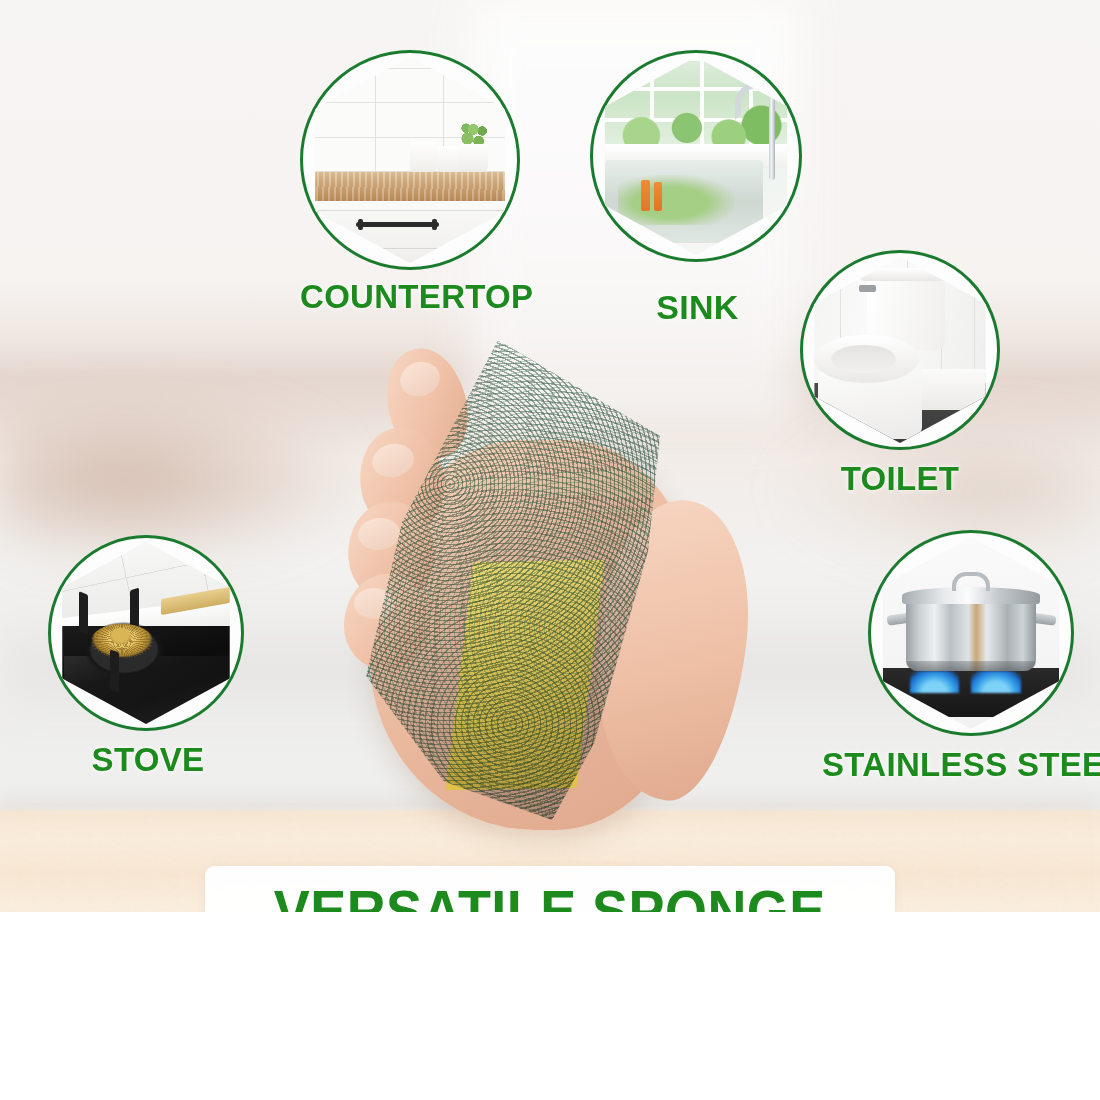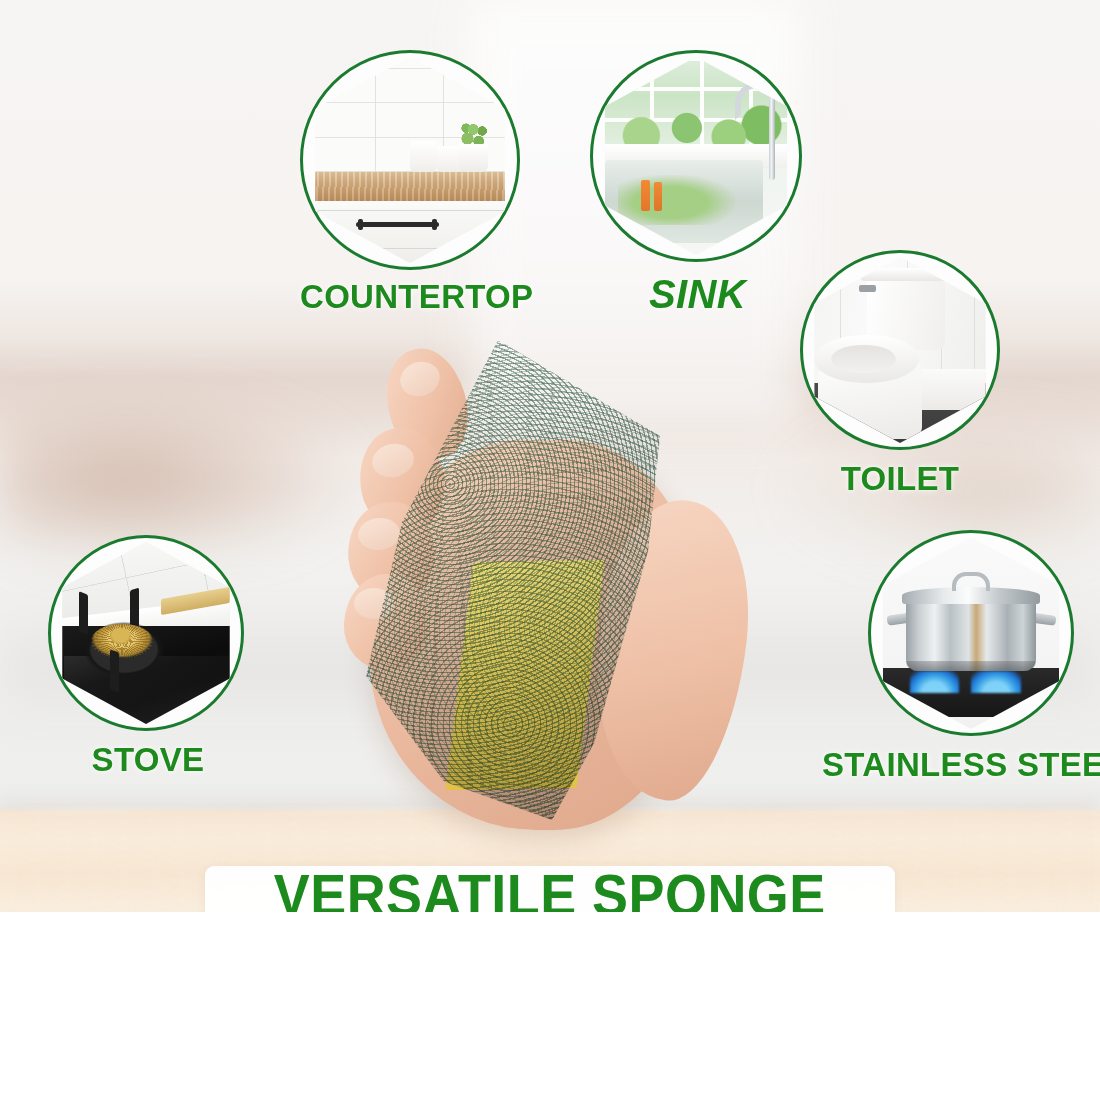"SINK" div.label { font-size: 40px -> 34px; font-style: italic -> none; top: 222px -> 238px }
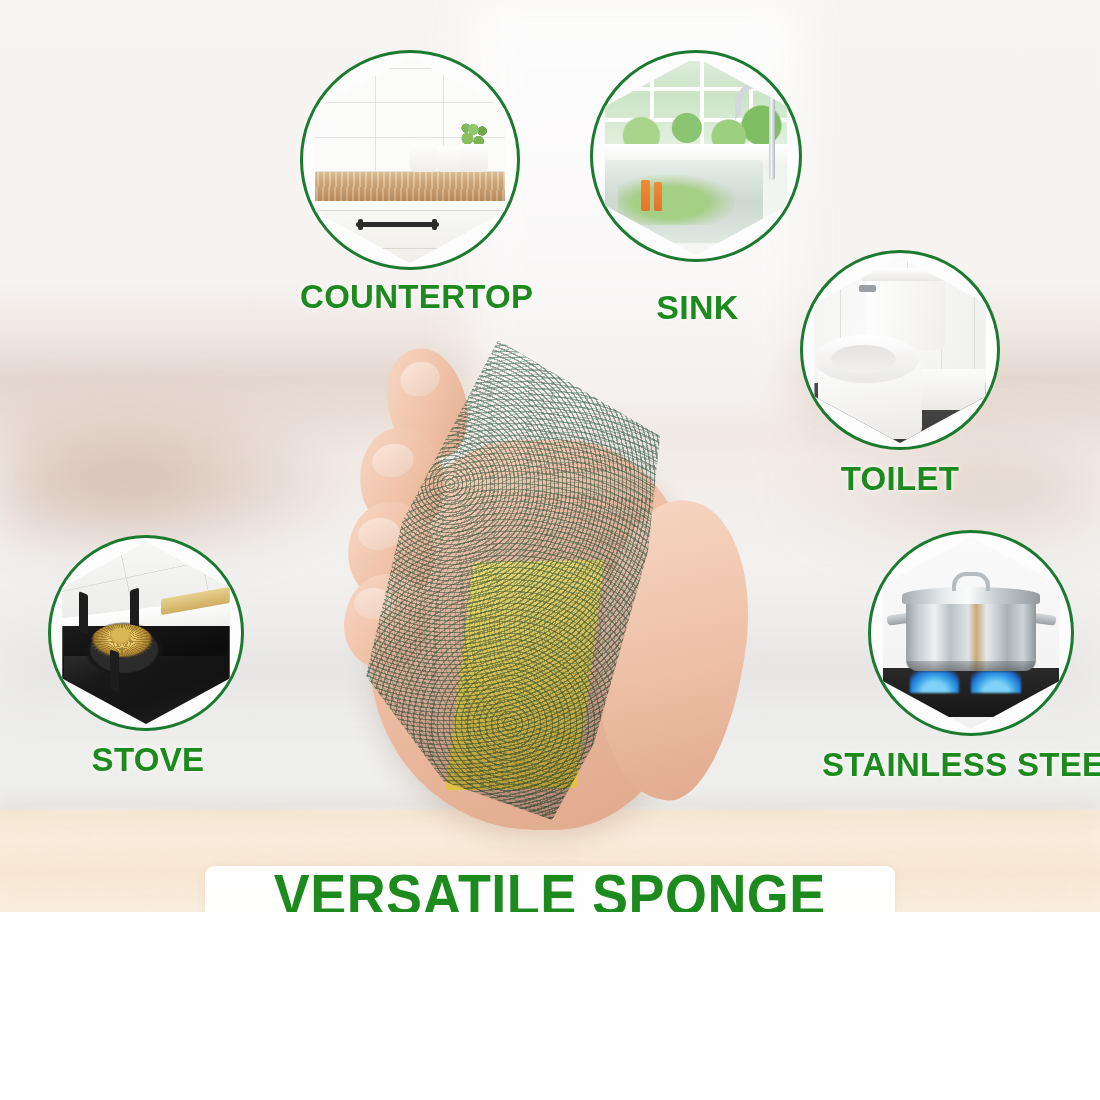"VERSATILE SPONGE" .headline-box { align-items: flex-start -> flex-end }
